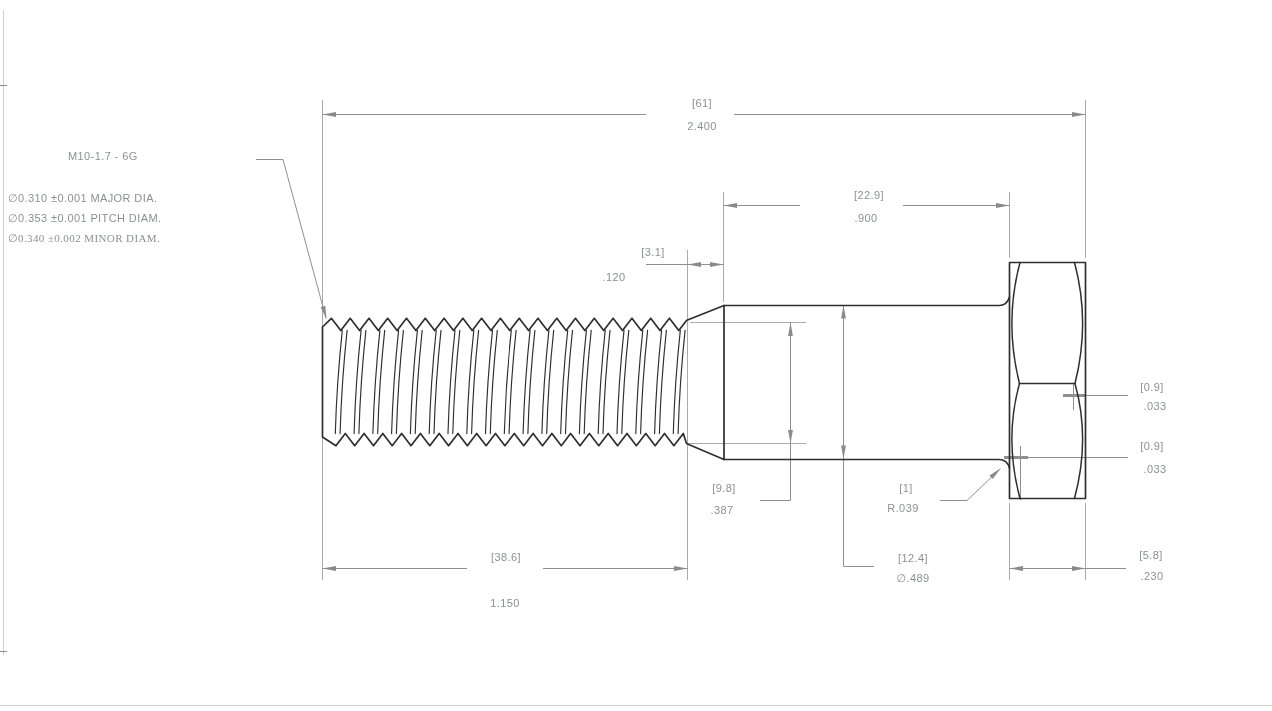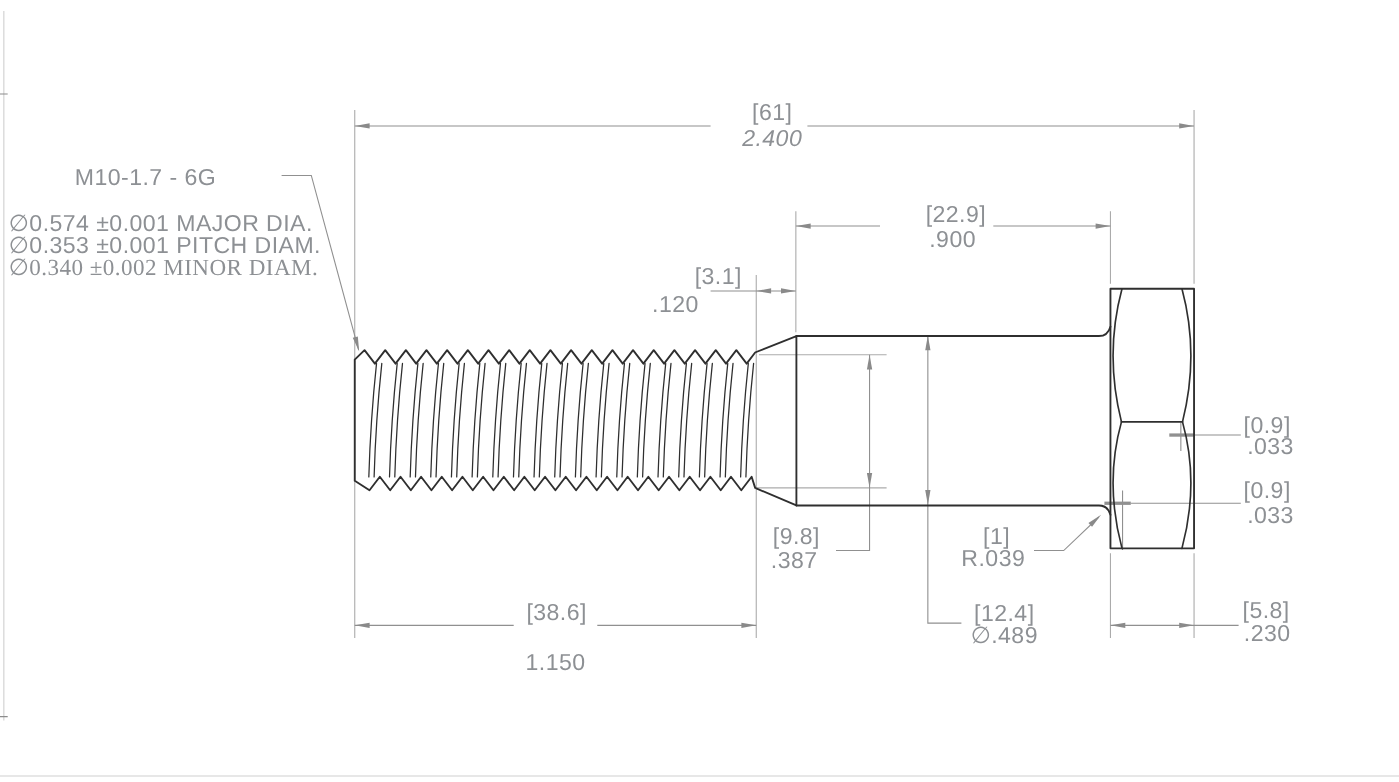"[61]" .txt { font-size: 21px -> 11px }
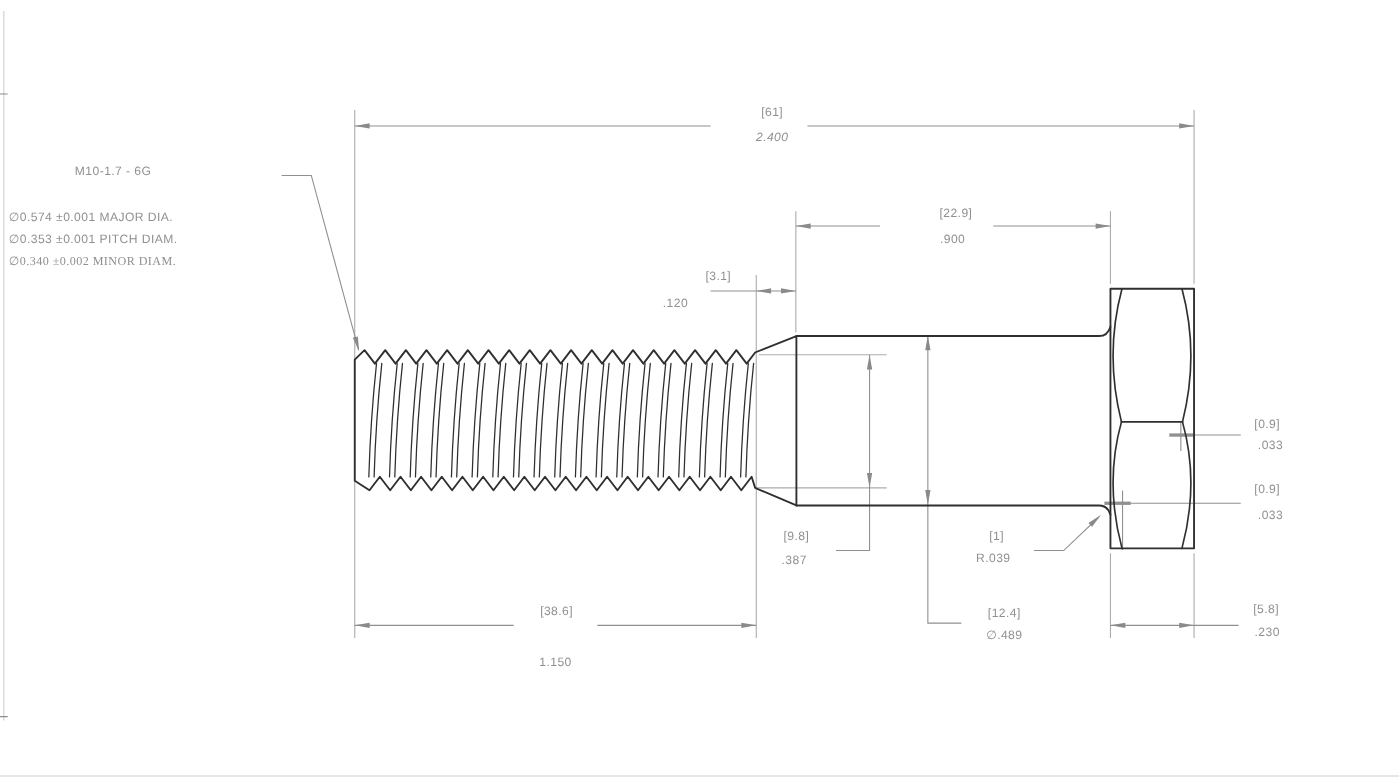"2.400" div.txt { font-style: italic -> none }
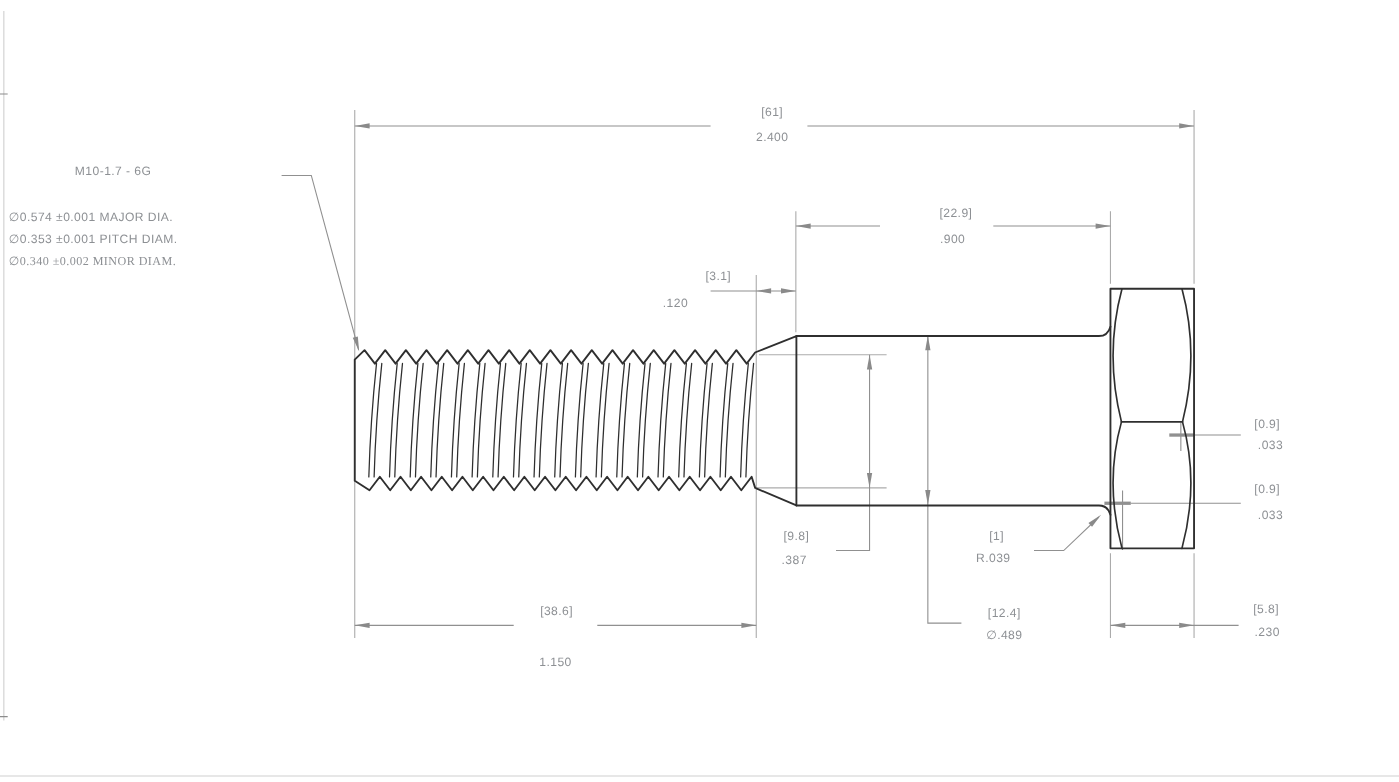"∅0.574 ±0.001 MAJOR DIA." div.txt { text: 0.574 -> 0.310 }
